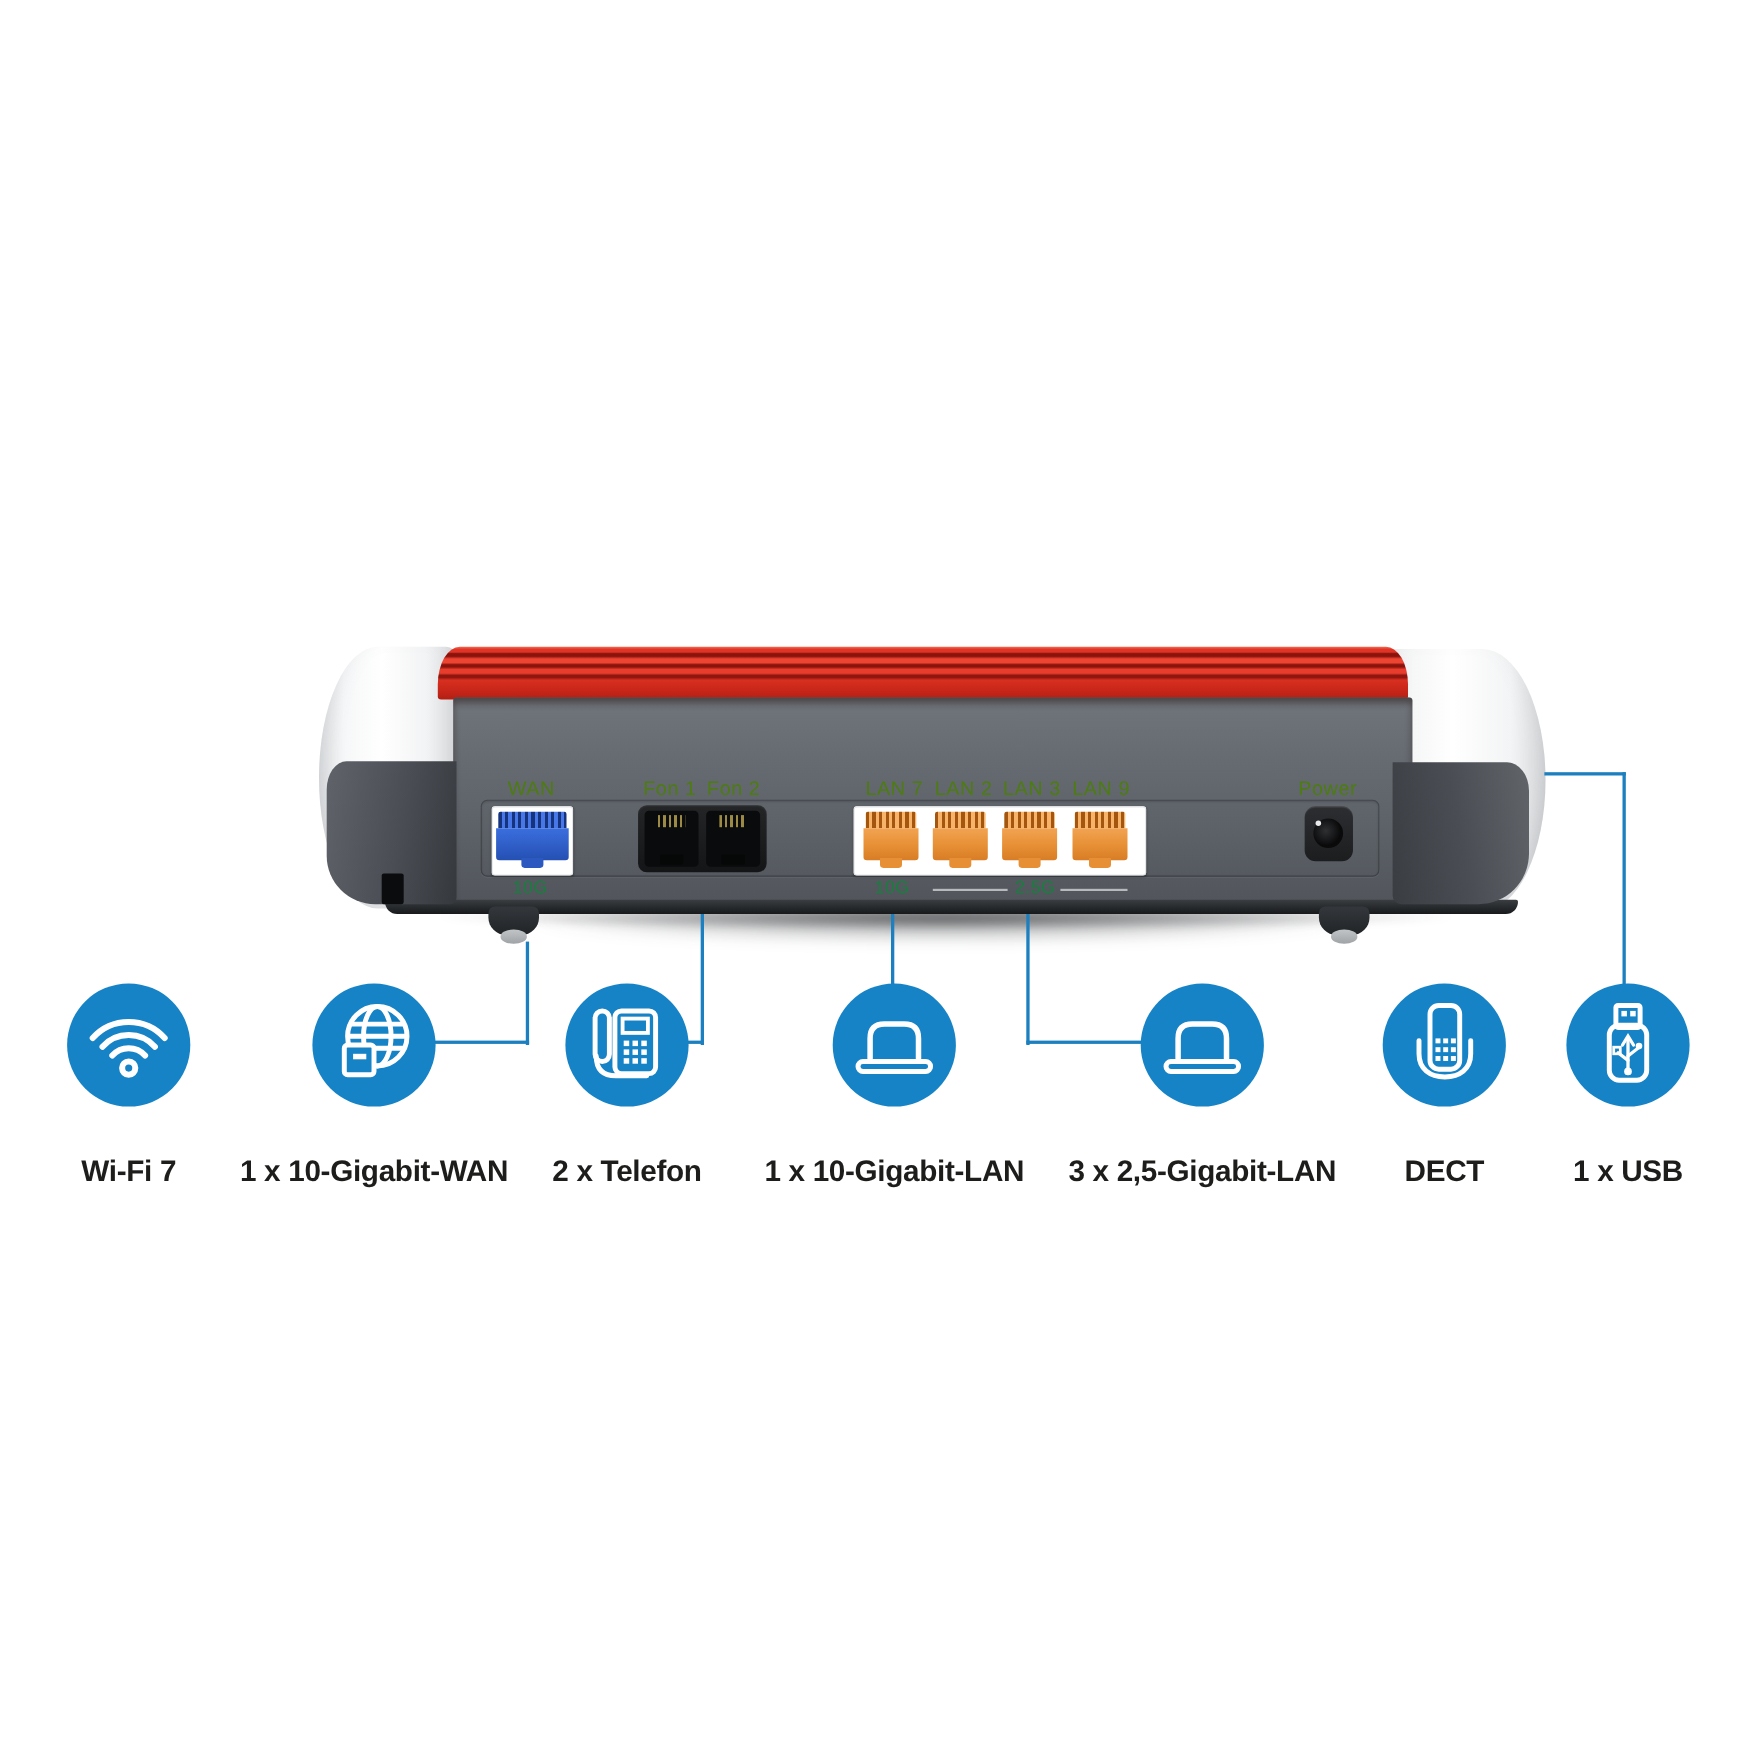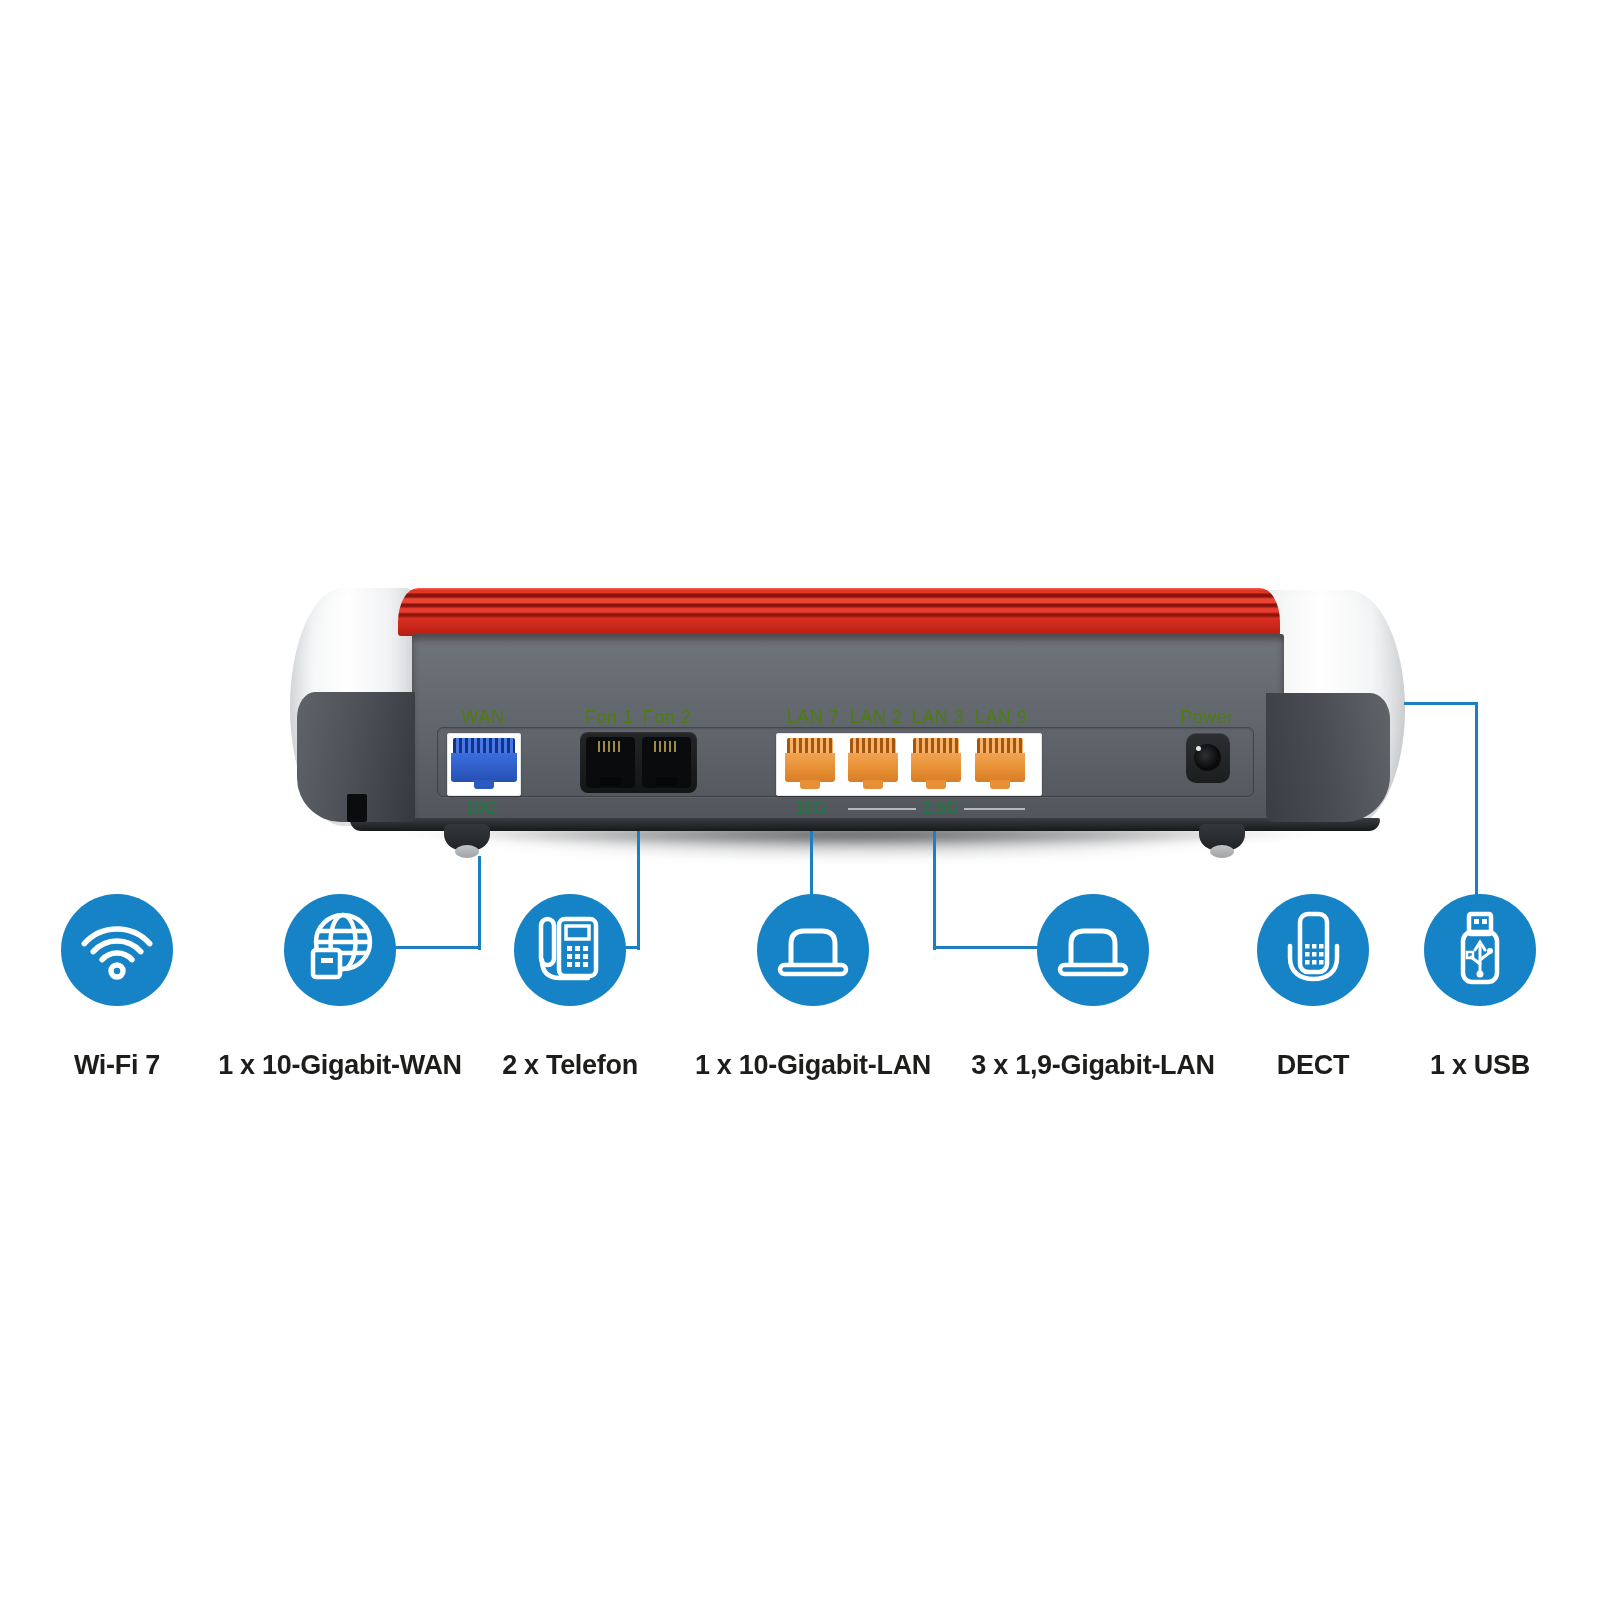"3 x 1,9-Gigabit-LAN" div.flabel { text: 1,9-Gigabit-LAN -> 2,5-Gigabit-LAN }
